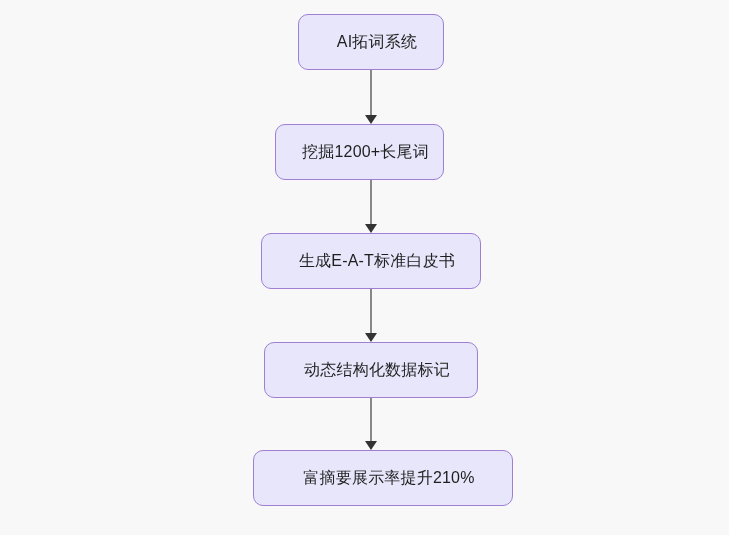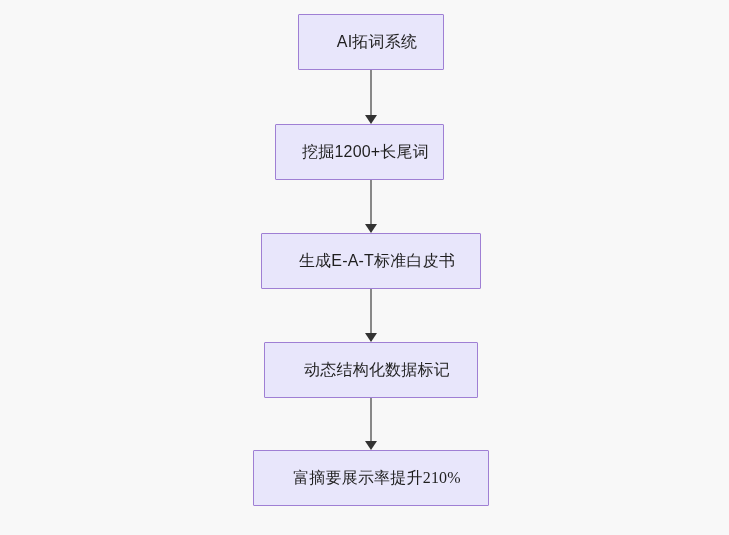"AI拓词系统" .node { border-radius: 1px -> 10px }
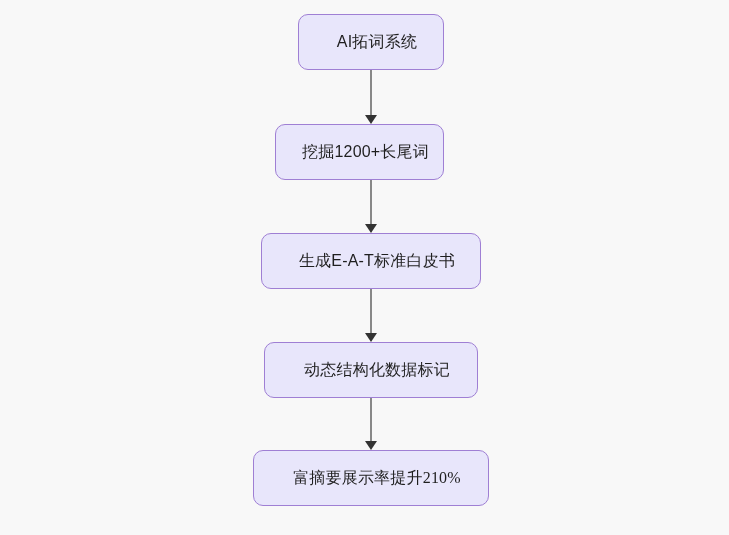"富摘要展示率提升210%" div.node { font-family: Liberation Serif, serif -> none; width: 236px -> 260px }
